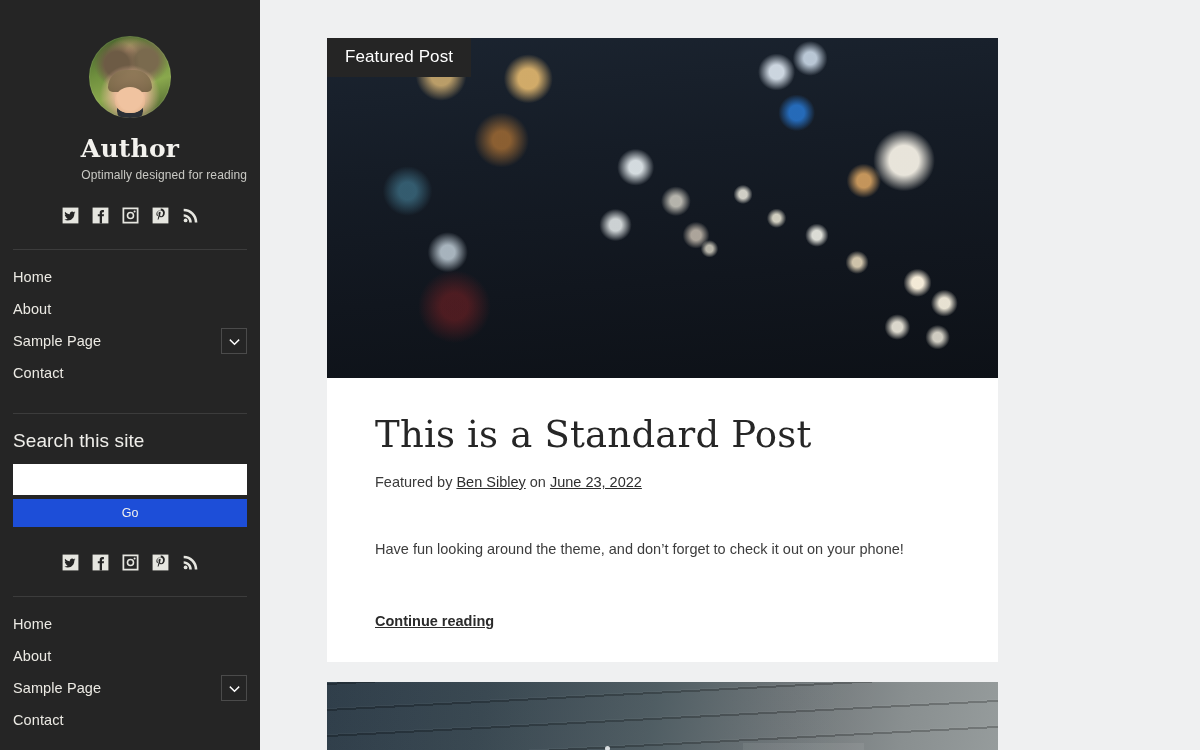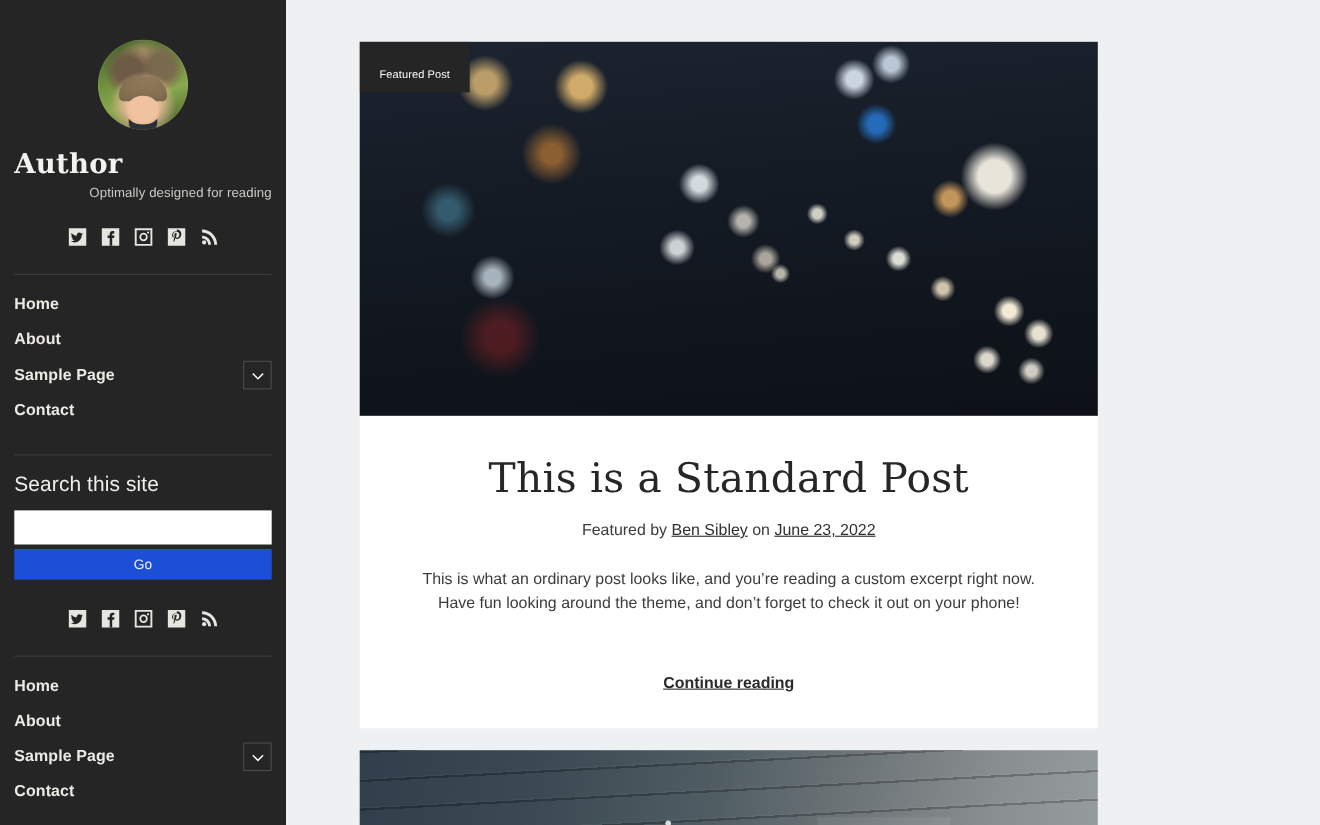"Featured Post" .thumb .badge { font-size: 10px -> 17px; padding: 25px 18px 10px 18px -> 9px 18px 10px 18px }
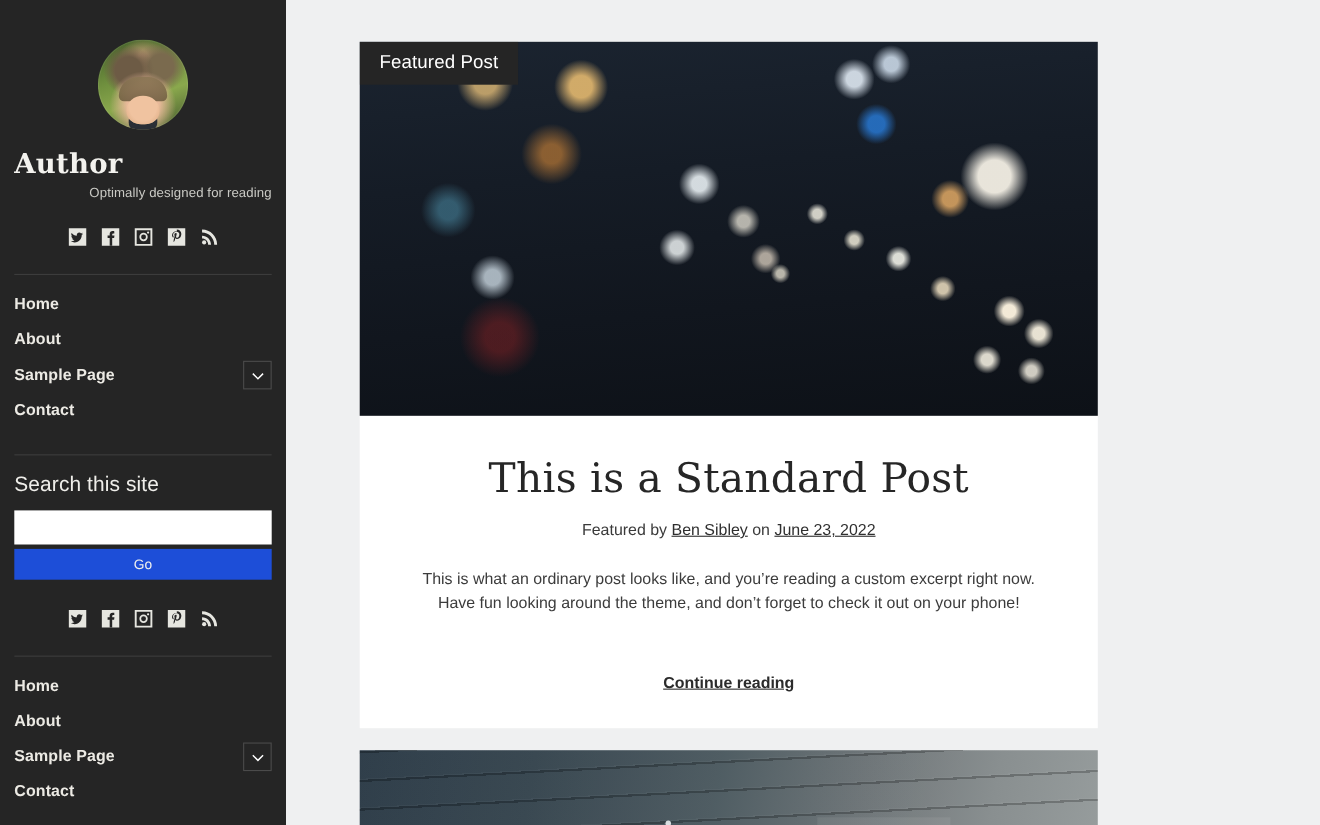"Author" .site-title { text-align: left -> center }
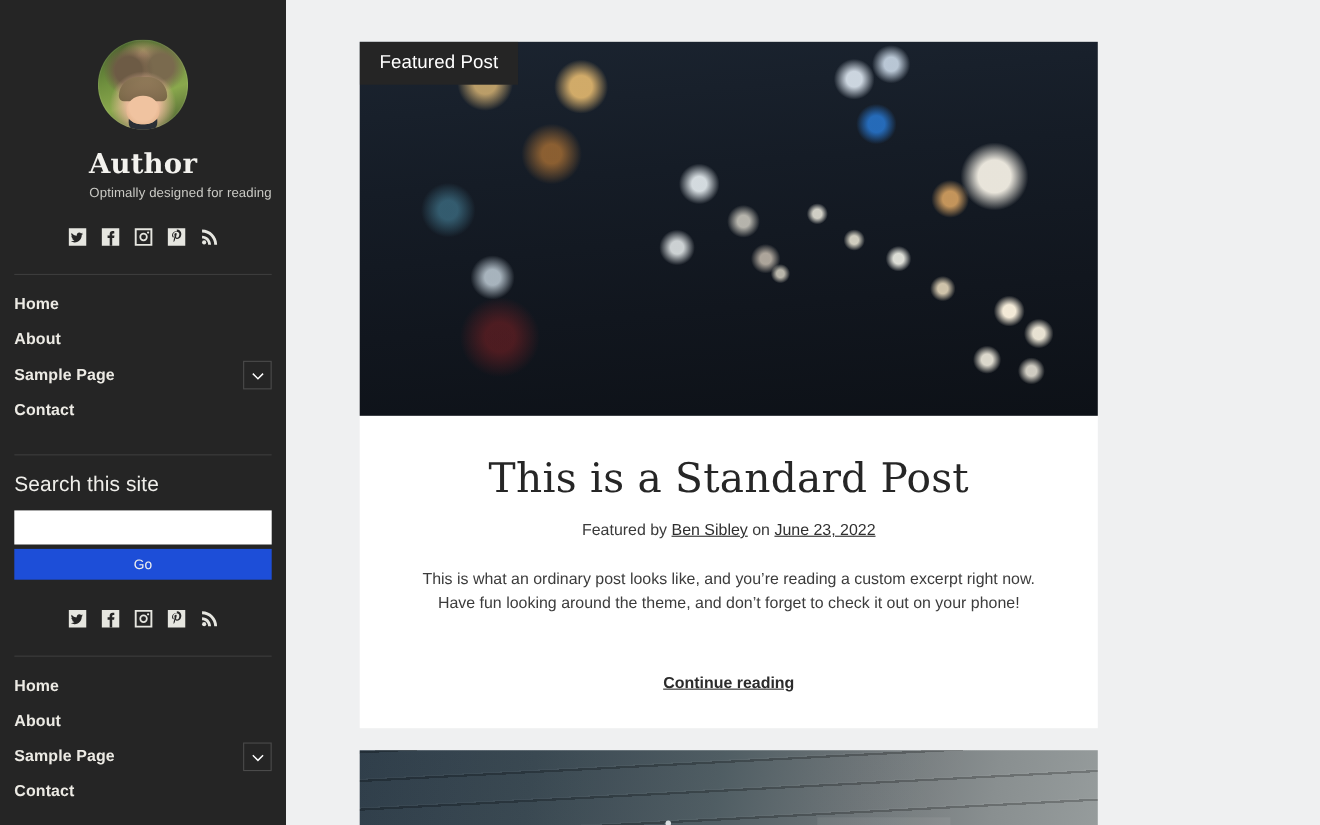"Home" .nav-item { font-weight: bold -> none }
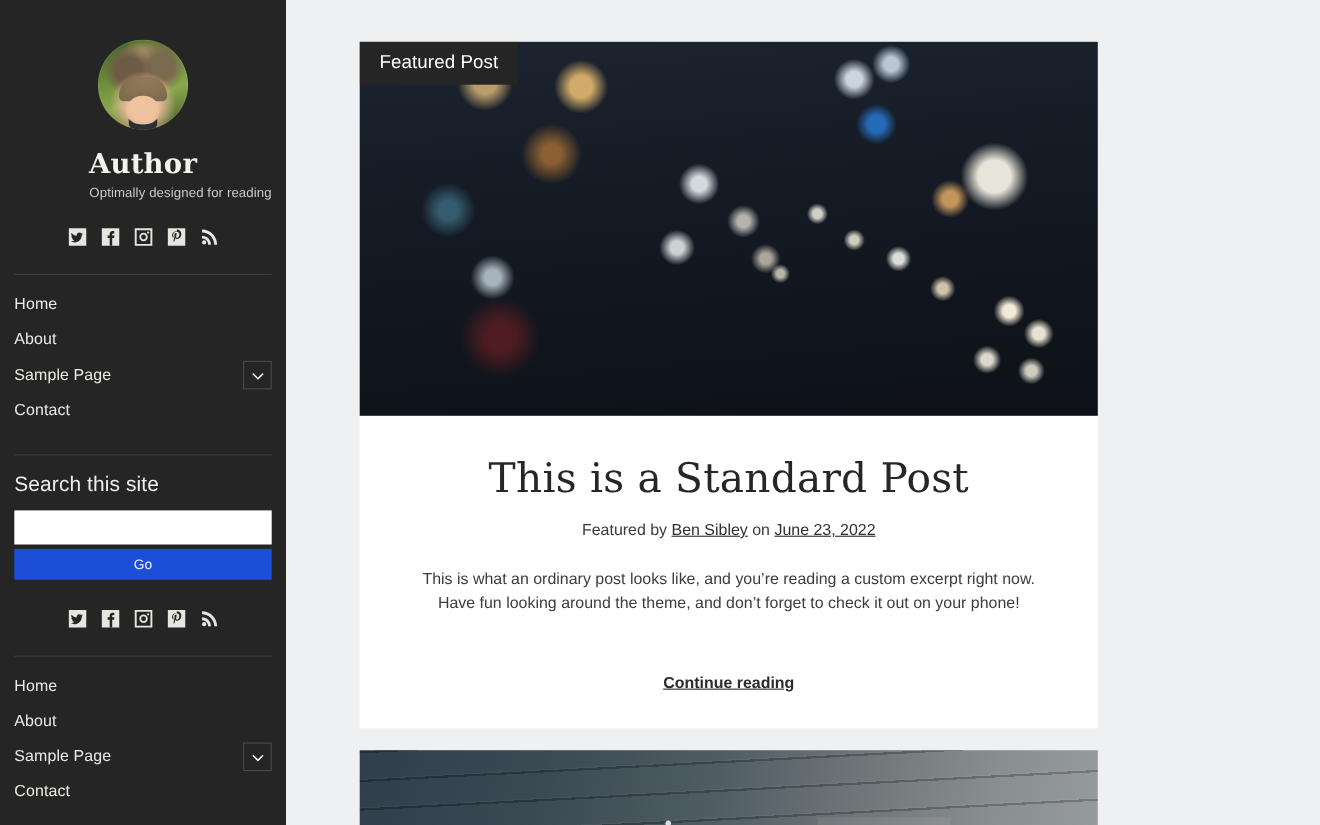"This is a Standard Post" .card-body { text-align: center -> none }
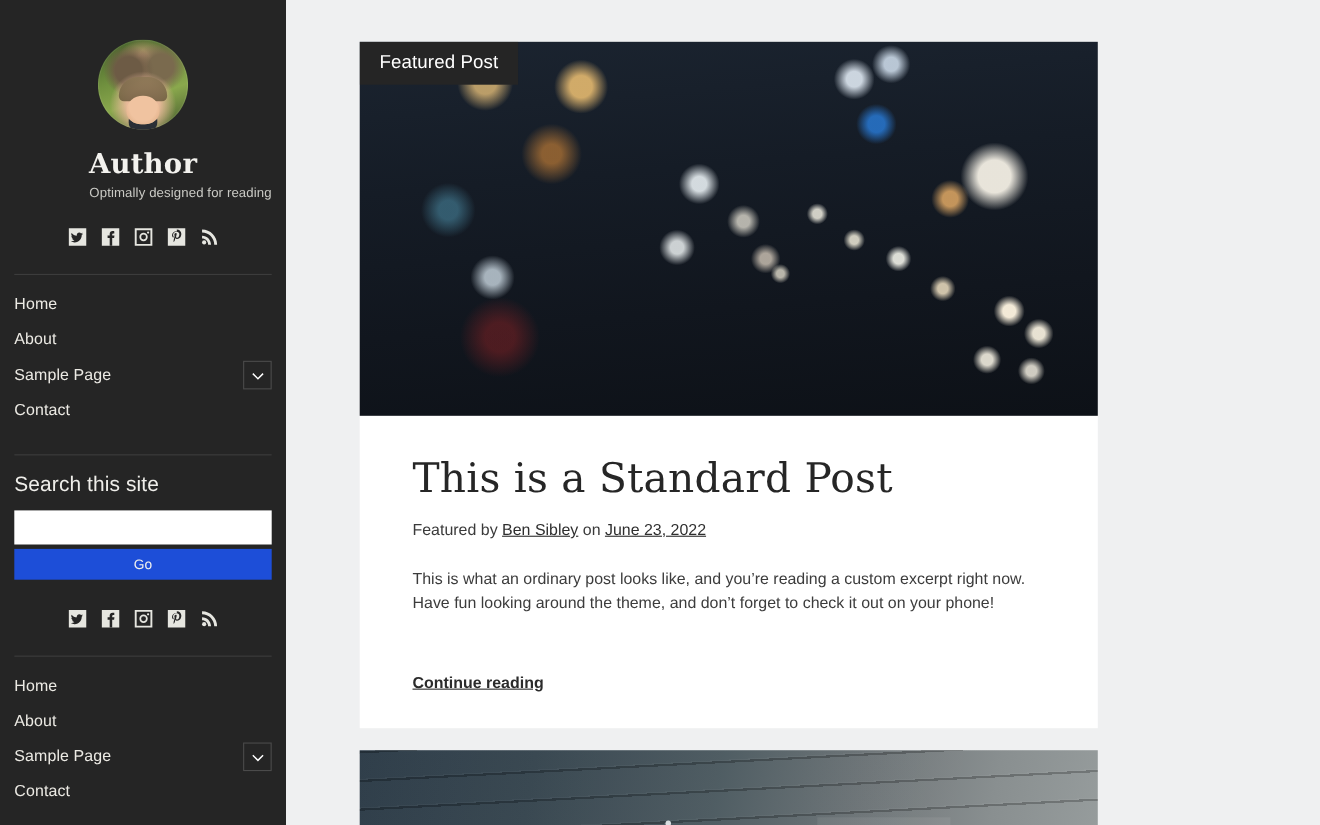"This is what an ordinary" span { html: <span>This is what an ordinary post looks like, and you’re reading a custom excerpt right now.</span> -> none }
